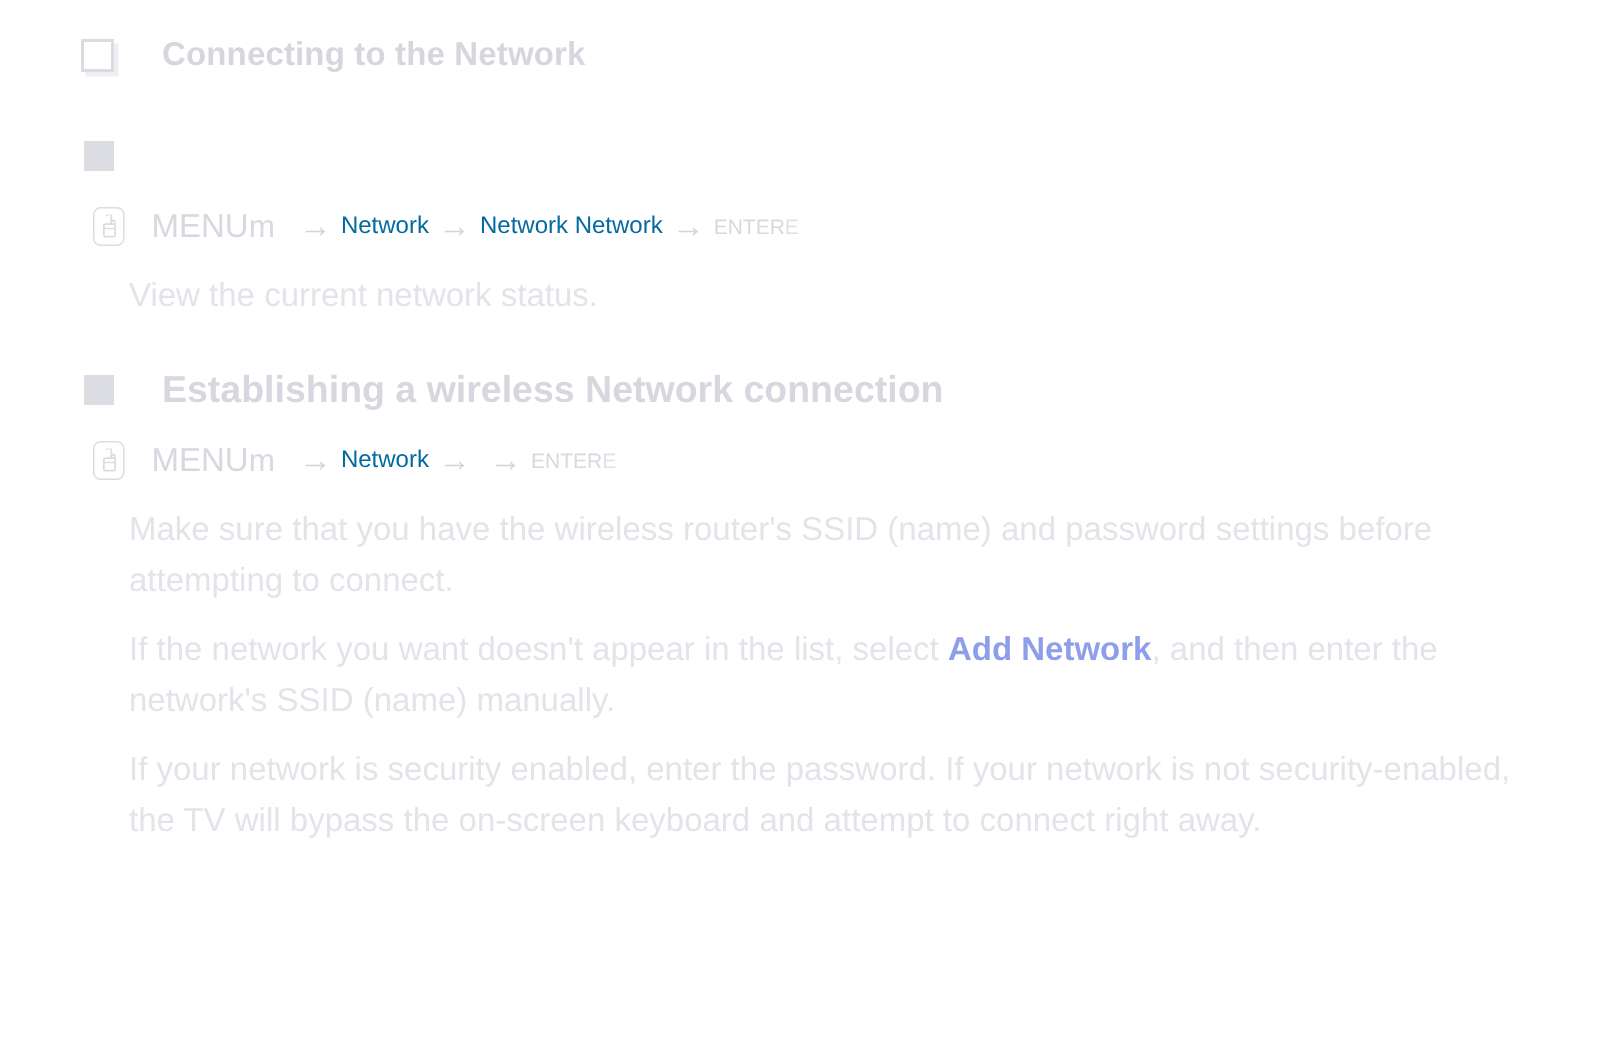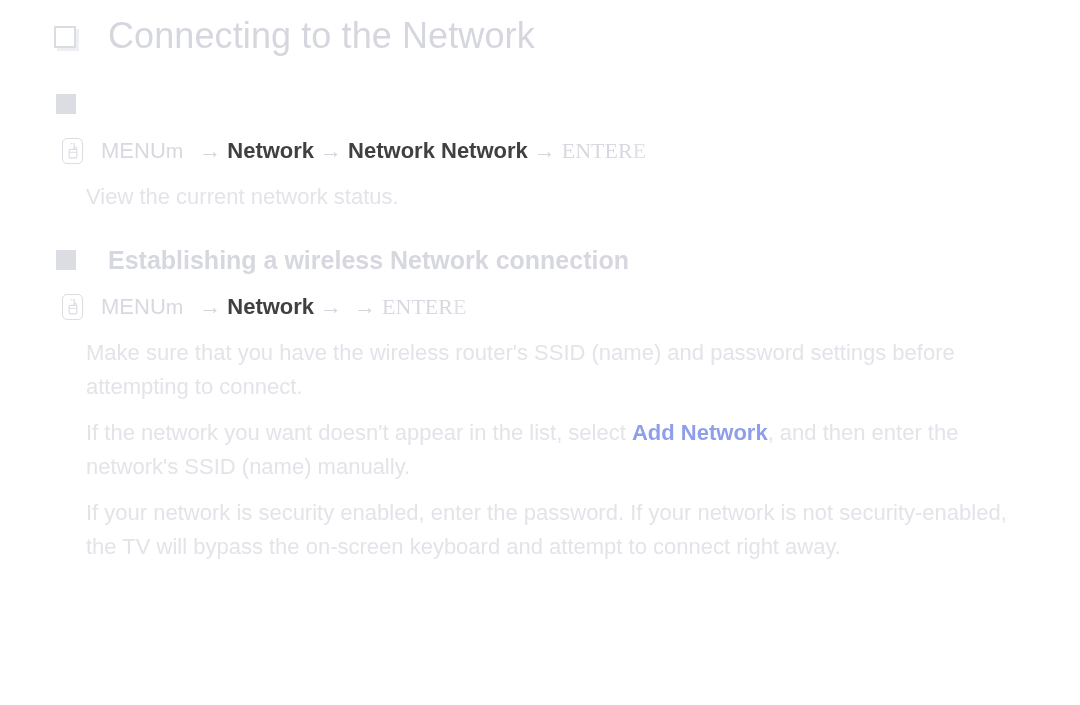"Connecting to the Network" .title-text { font-size: 36px -> 22px; font-weight: normal -> bold }
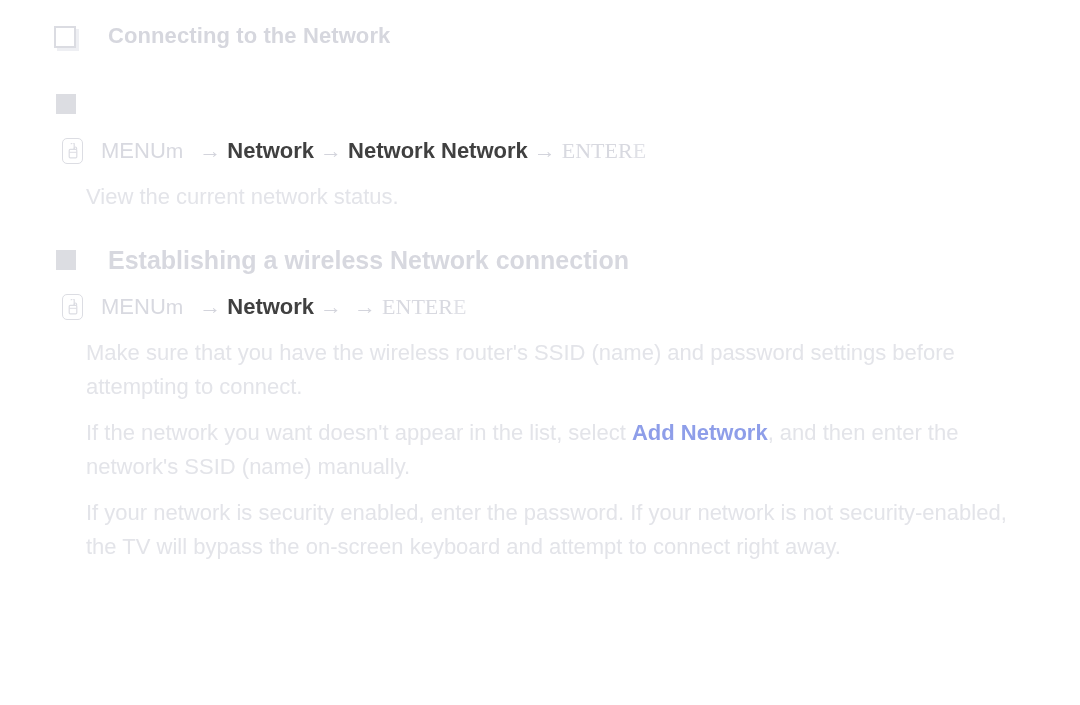"Network" .mp-link { color: #404040 -> #0369a1; font-size: 22px -> 16px; font-weight: bold -> normal }
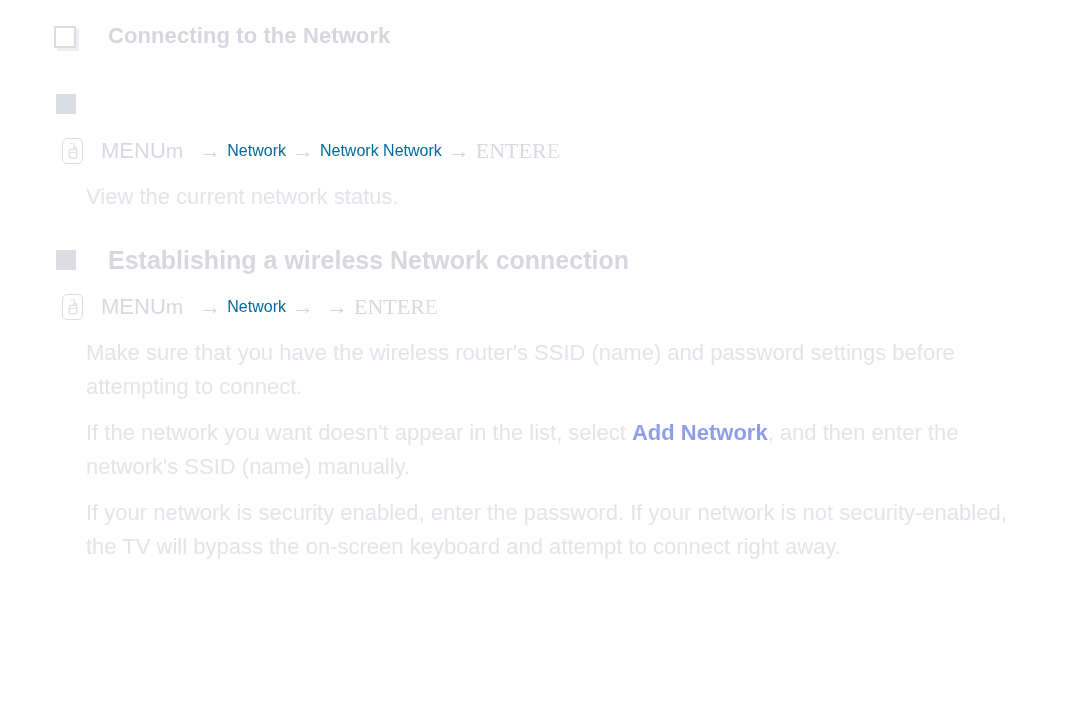"ENTERE" .mp-enter { font-family: Liberation Serif, serif -> none; font-size: 22px -> 14px }
